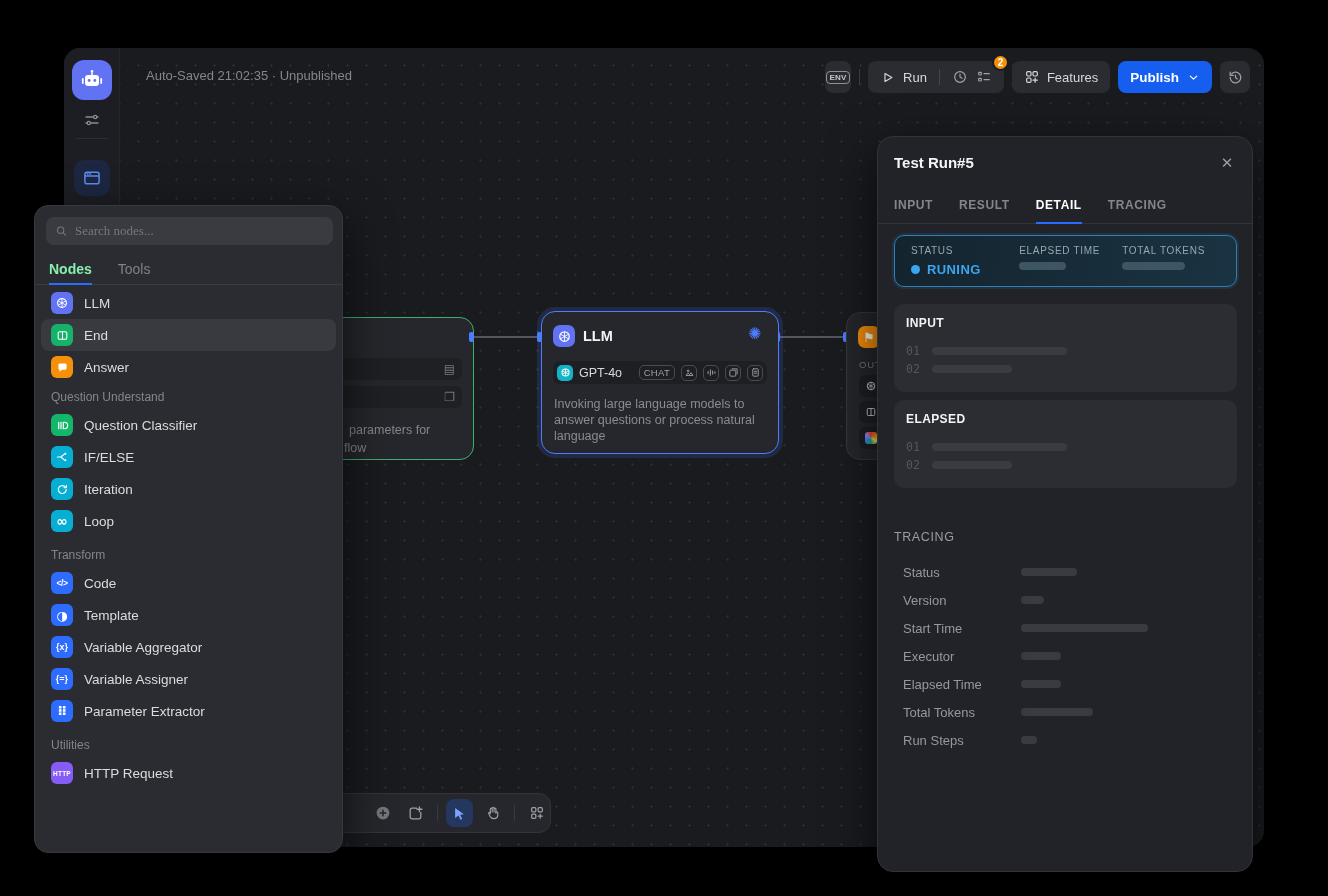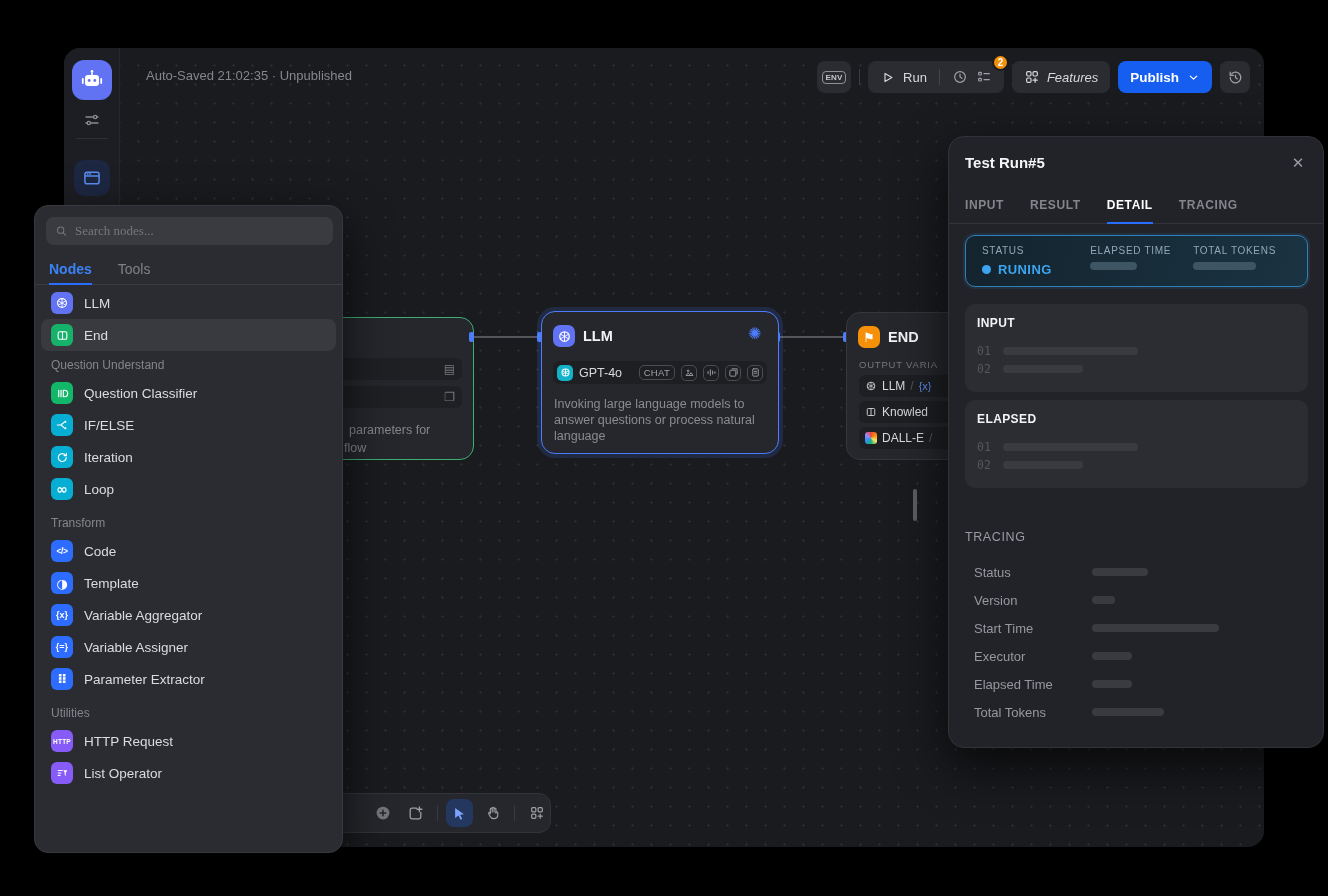"ENV" .env-btn { width: 34px -> 26px }
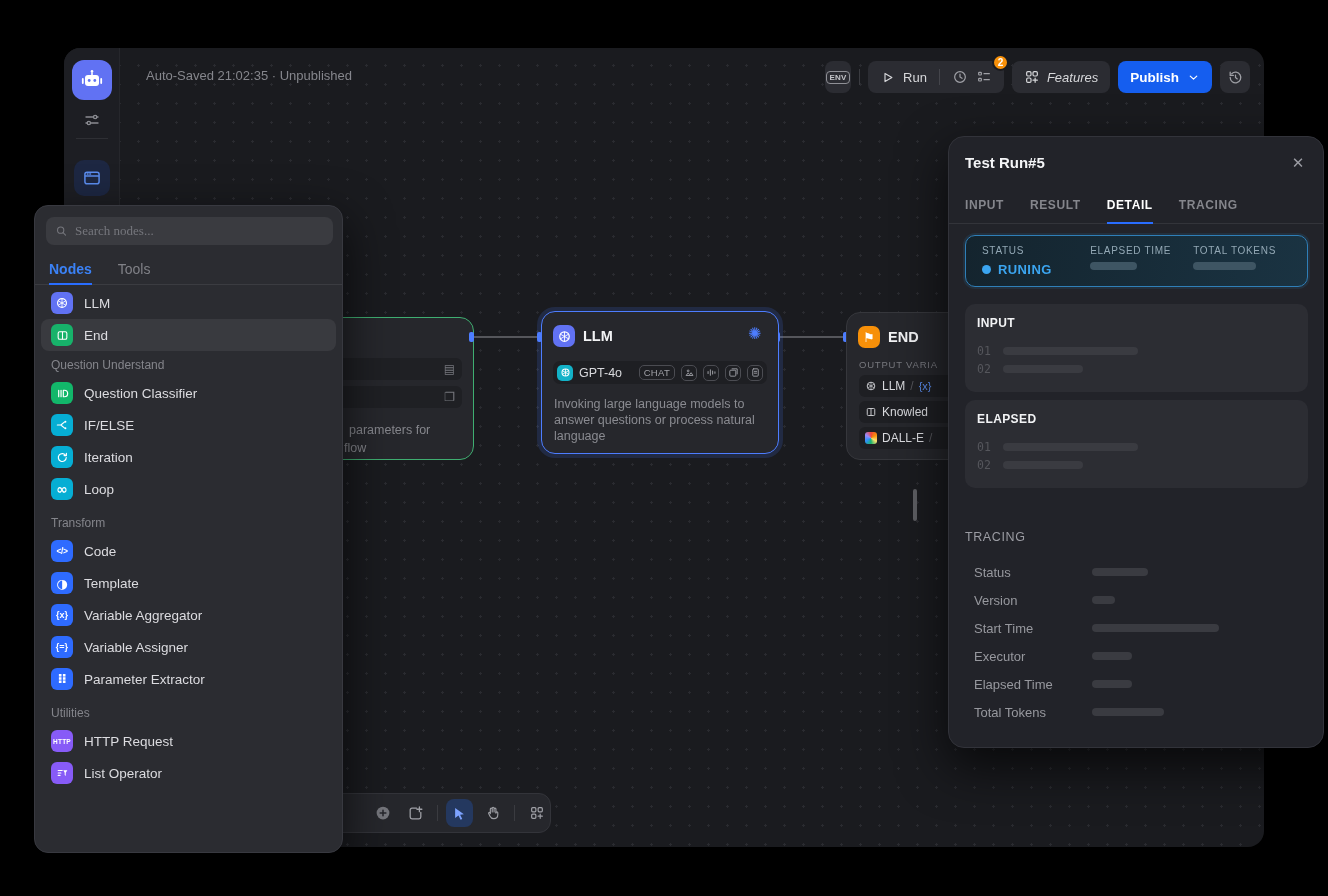"Features" .features-btn { font-style: italic -> none }
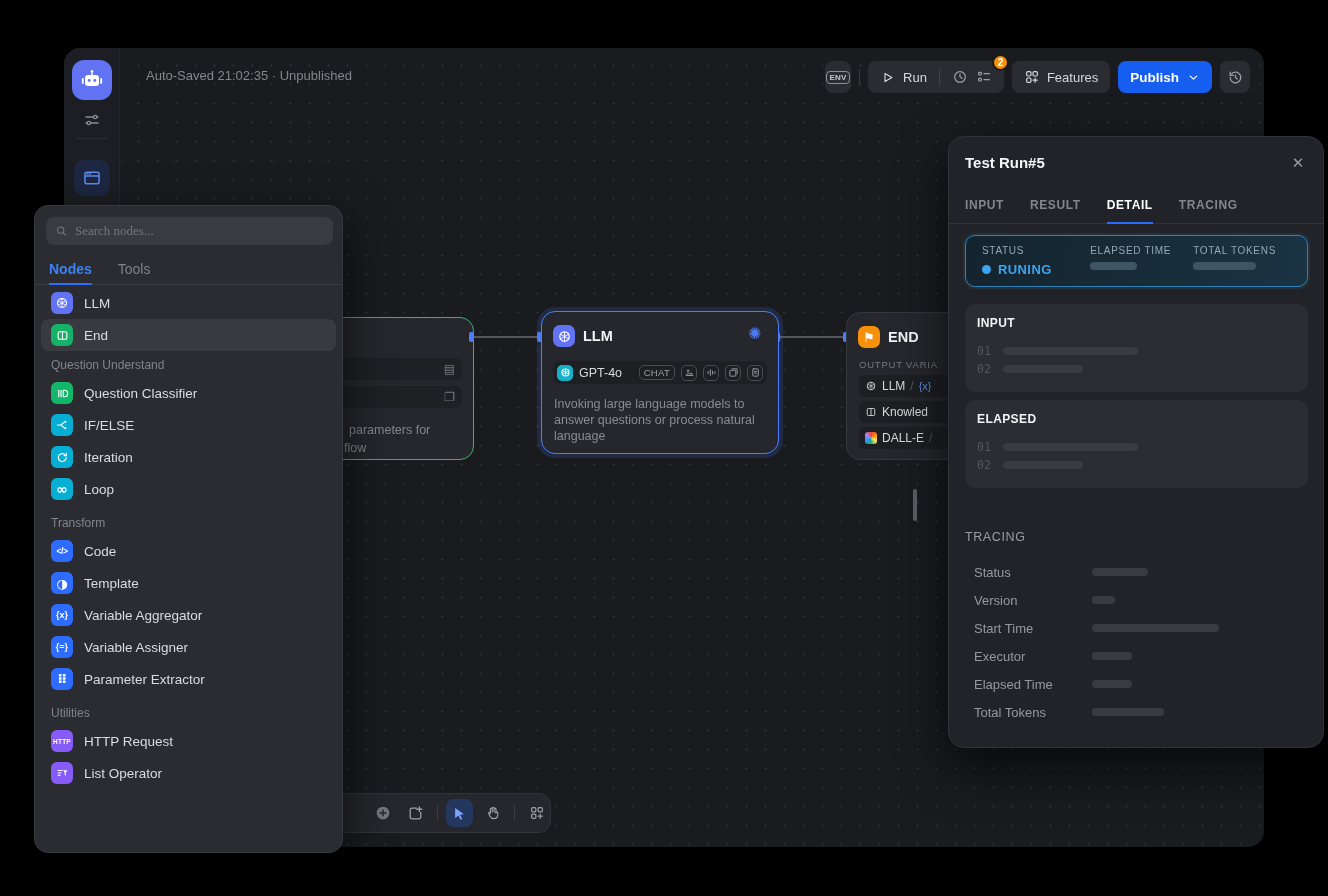"Test Run#5" .run-panel { height: 612px -> 736px; left: 948px -> 877px }
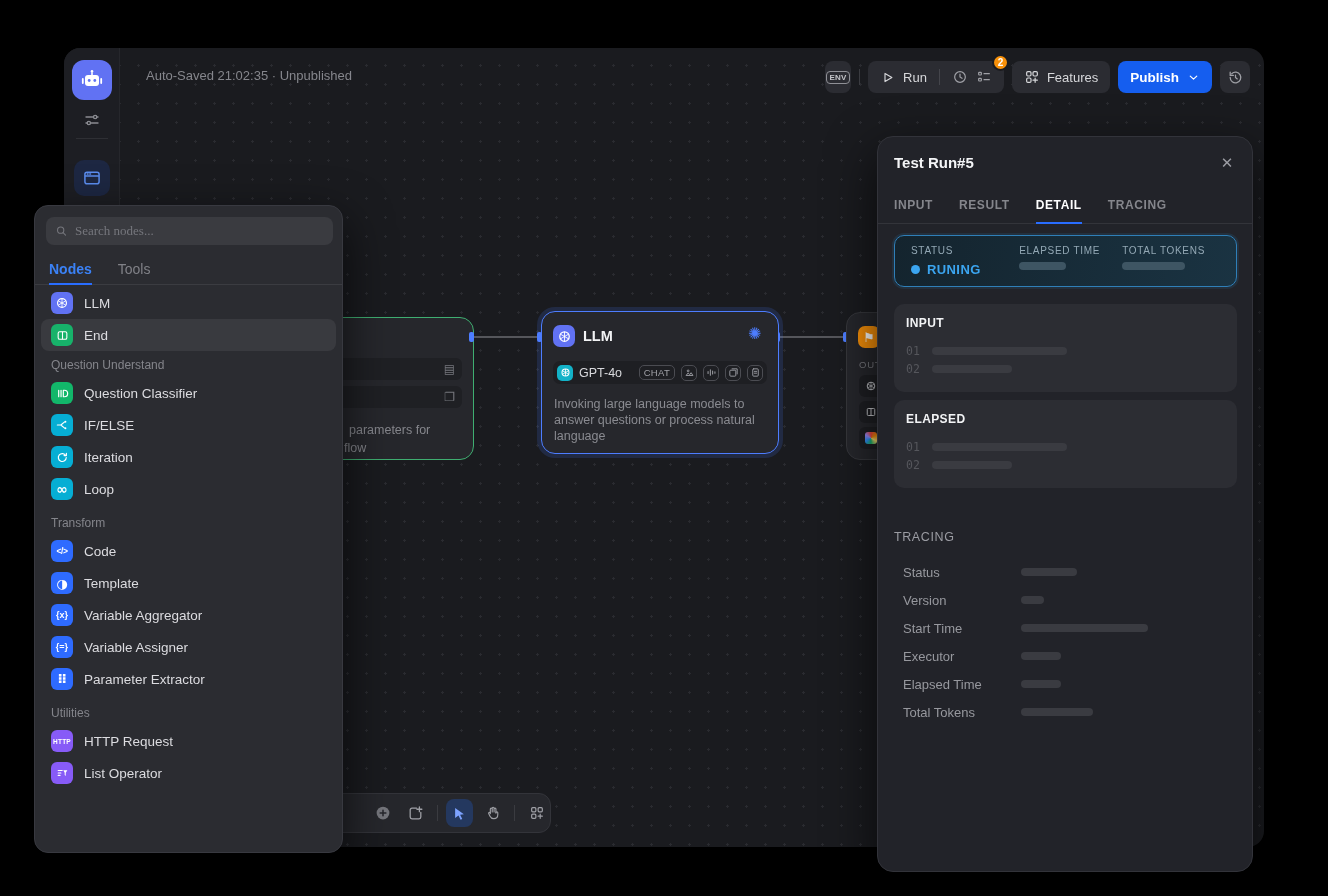"Nodes" .np-tab.active { color: #3b82f6 -> #86efac }
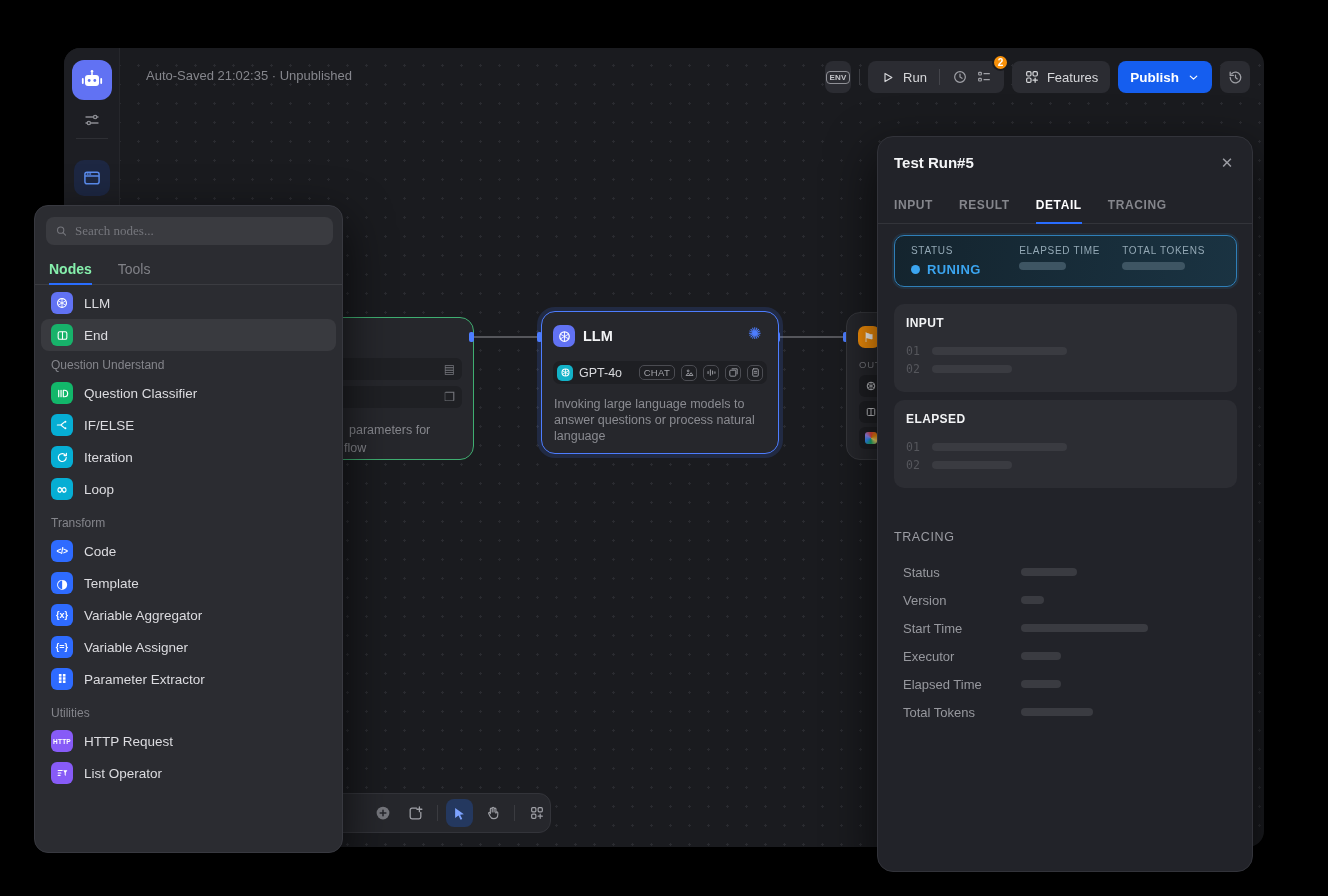"Answer" div.nrow { html: none -> <div> <span> <svg> <path></path> </svg> </span> <span>Answer</span> </div> }
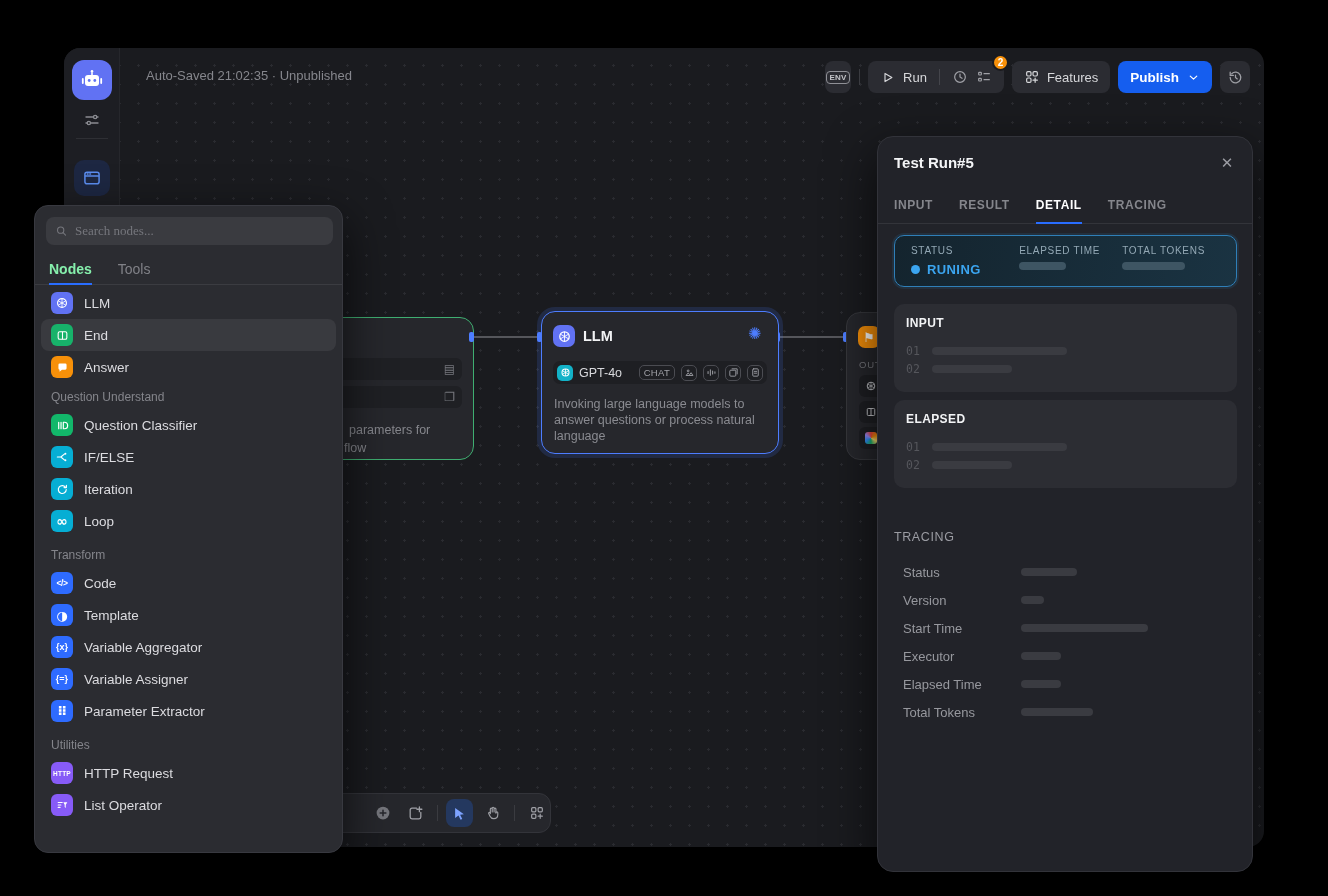"Run Steps" div.meta-row { html: none -> <div> <span>Run Steps</span> <div></div> </div> }
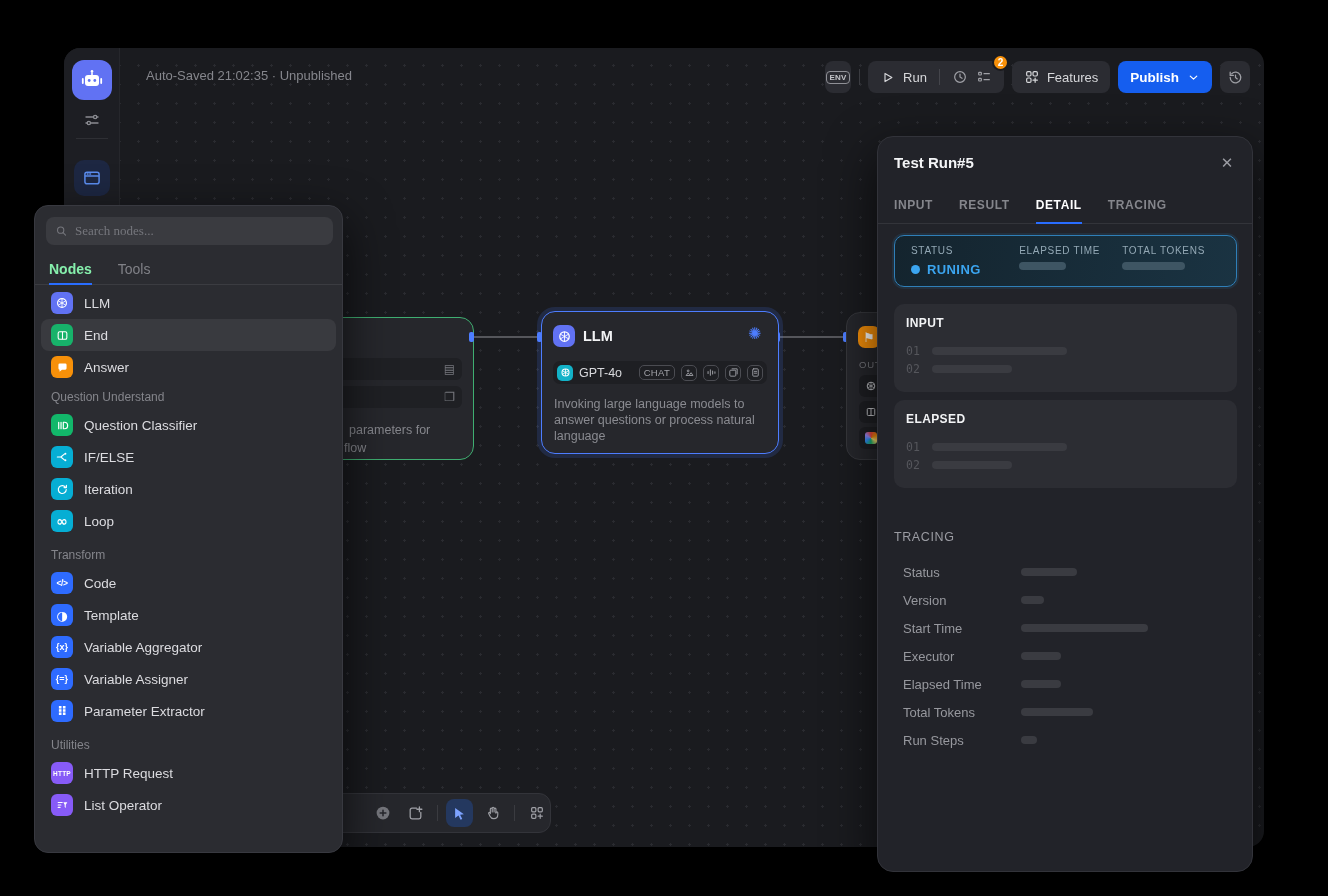"List Operator" div.nrow { html: <div> <span> <svg> <path></path> <path></path> </svg> </span> <span>List Operator</span> </div> -> none }
